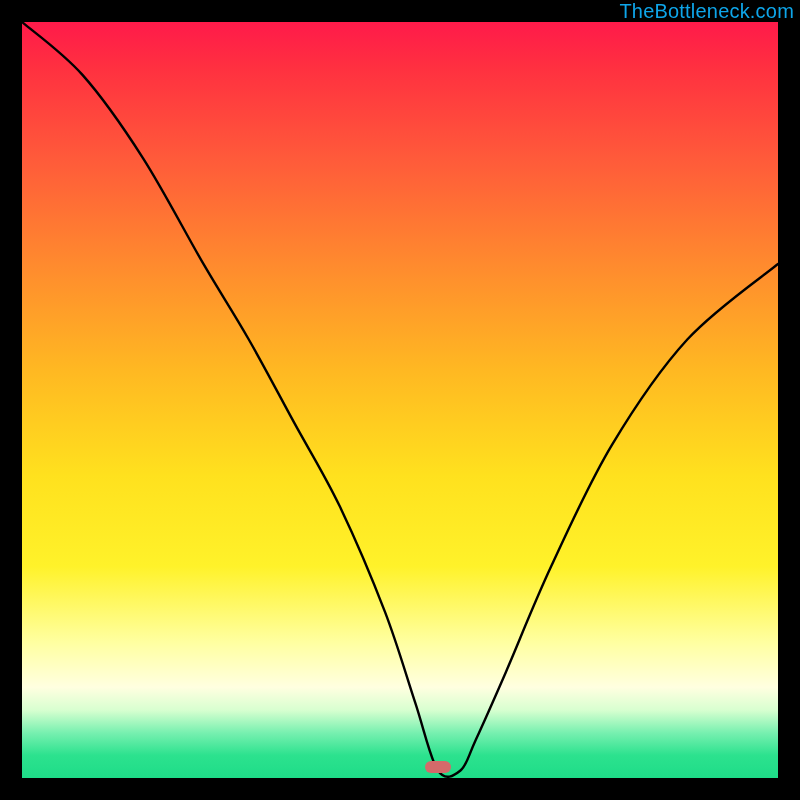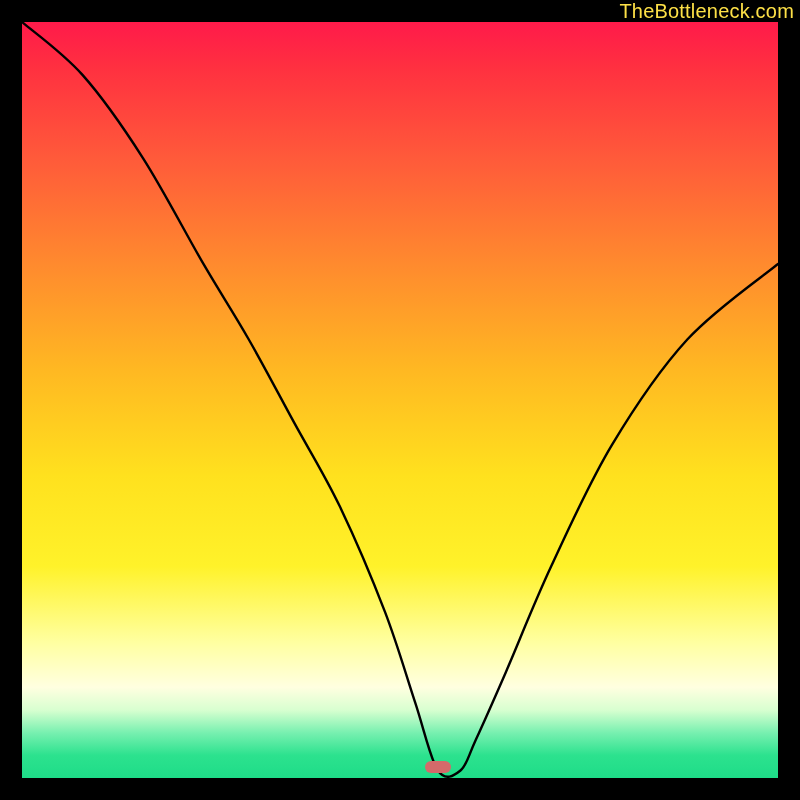"TheBottleneck.com" .watermark { color: #fde047 -> #0ea5e9 }
